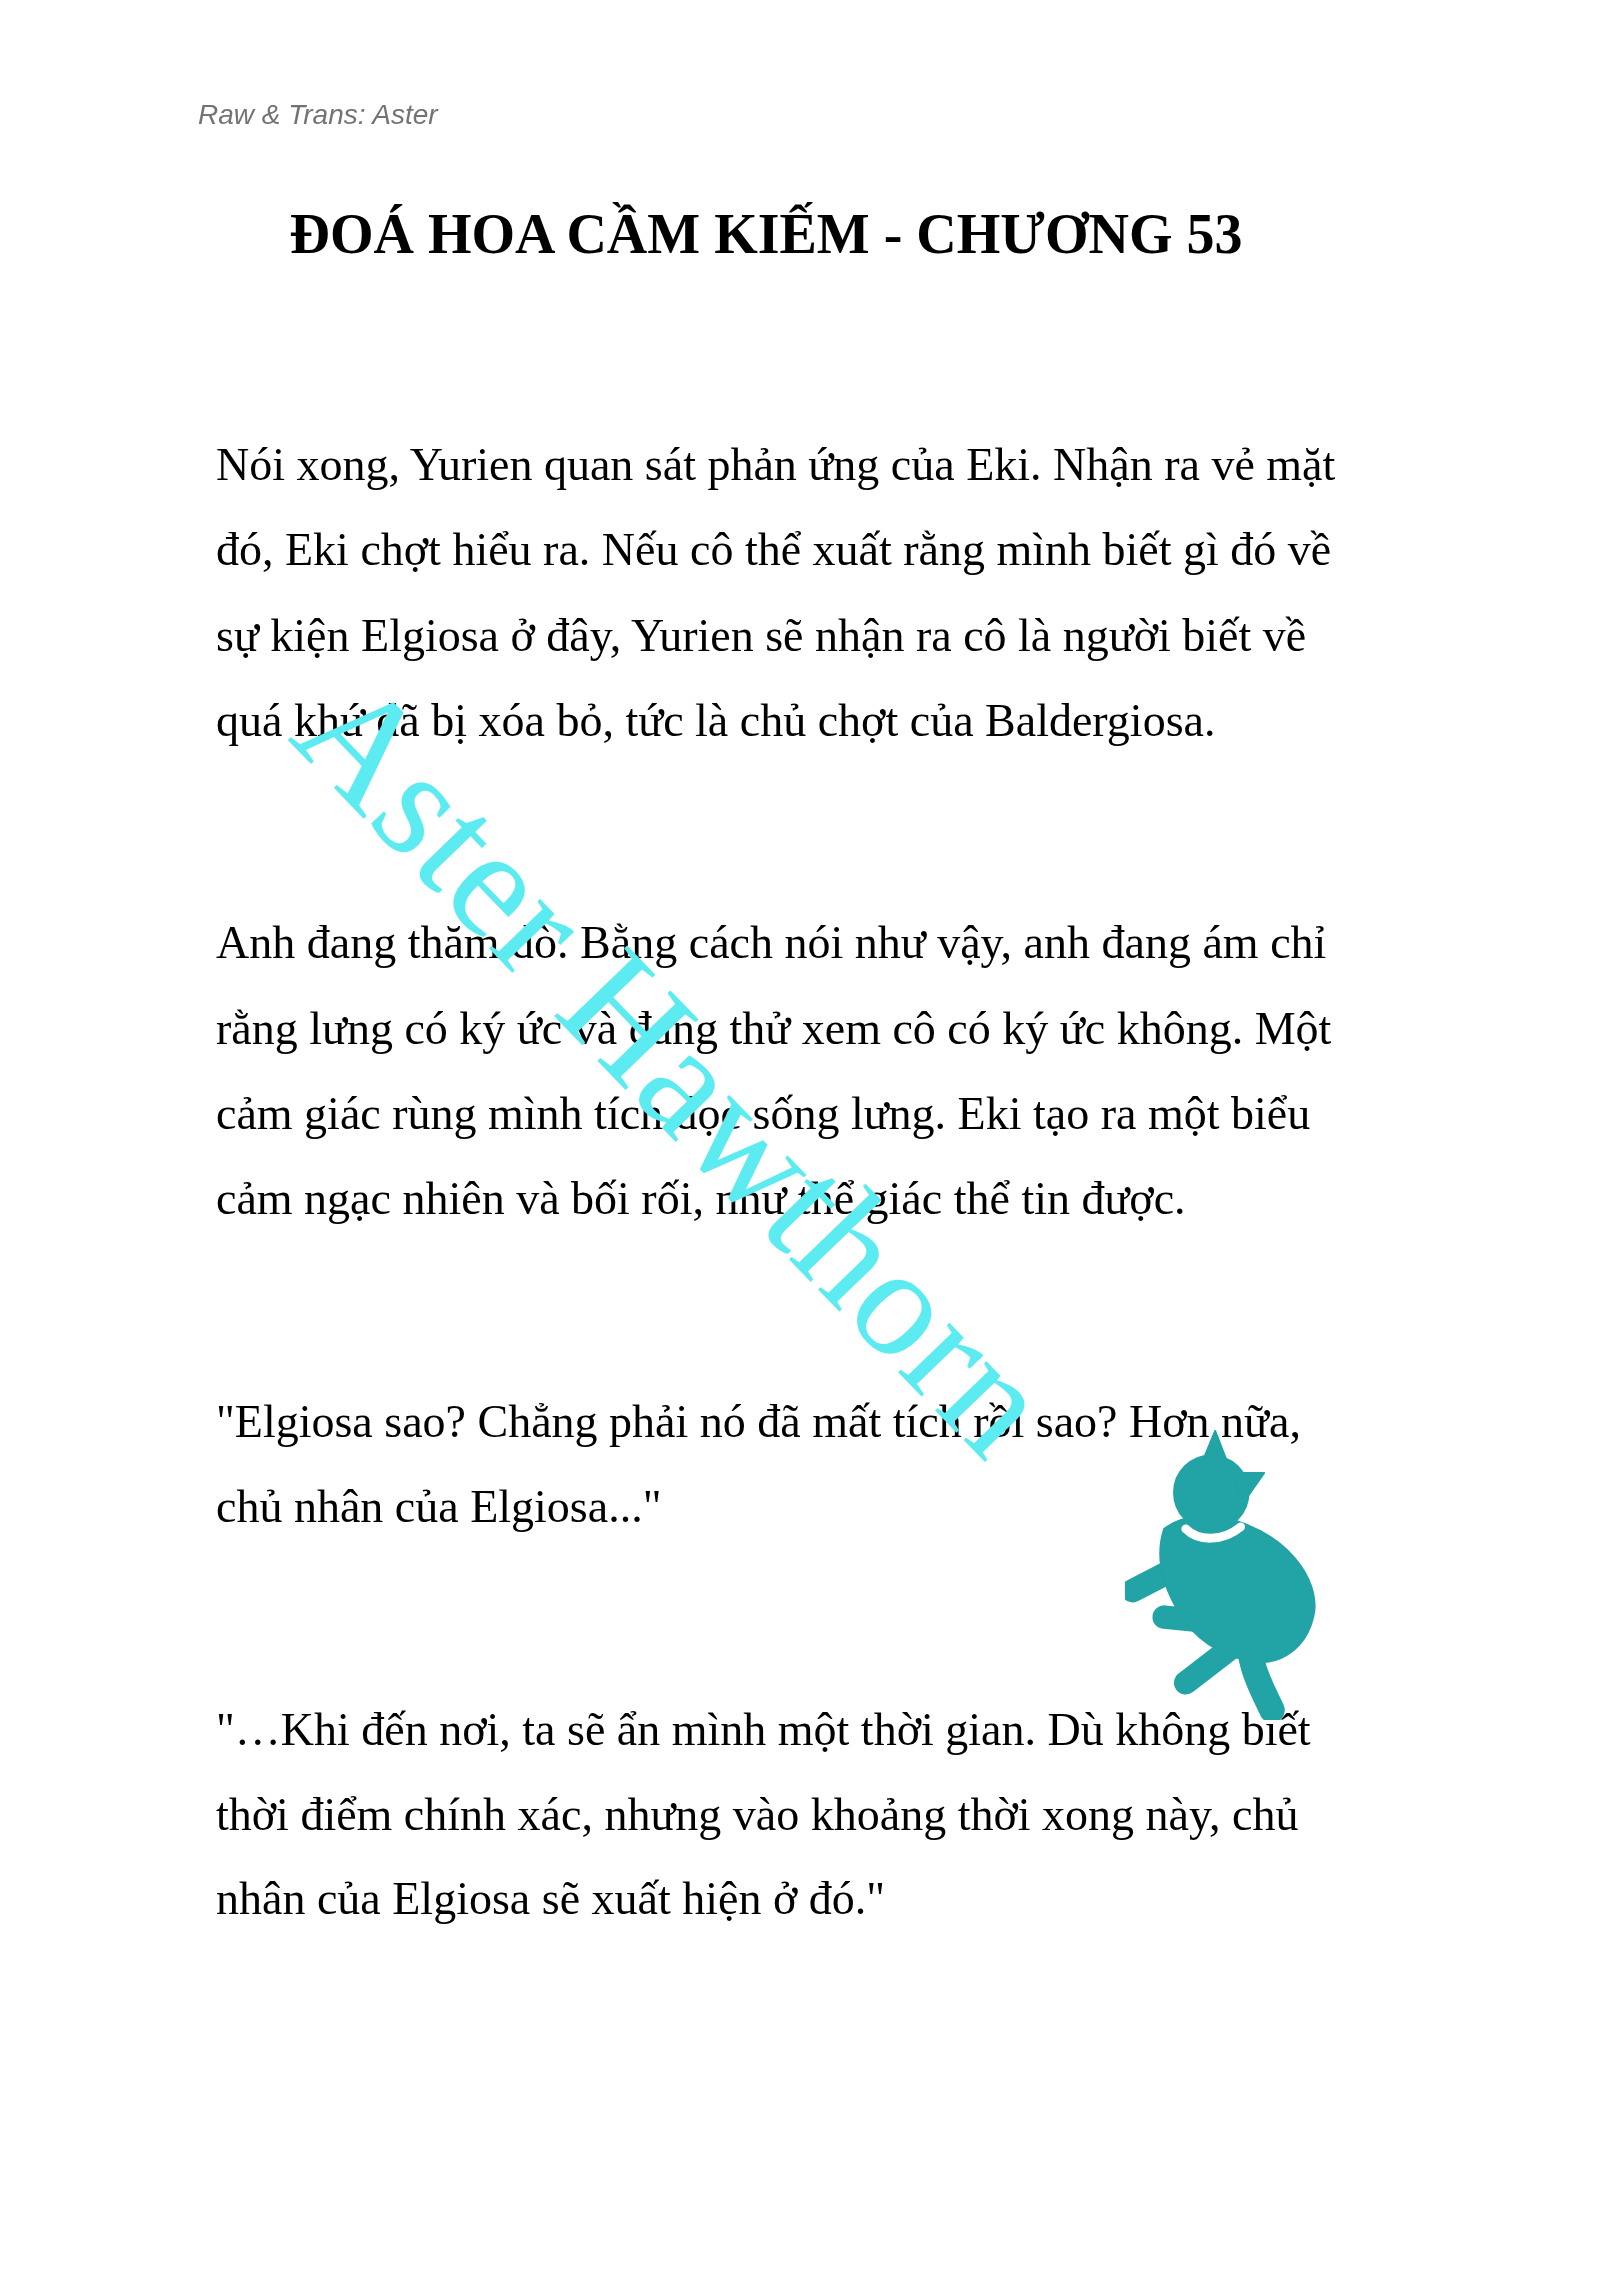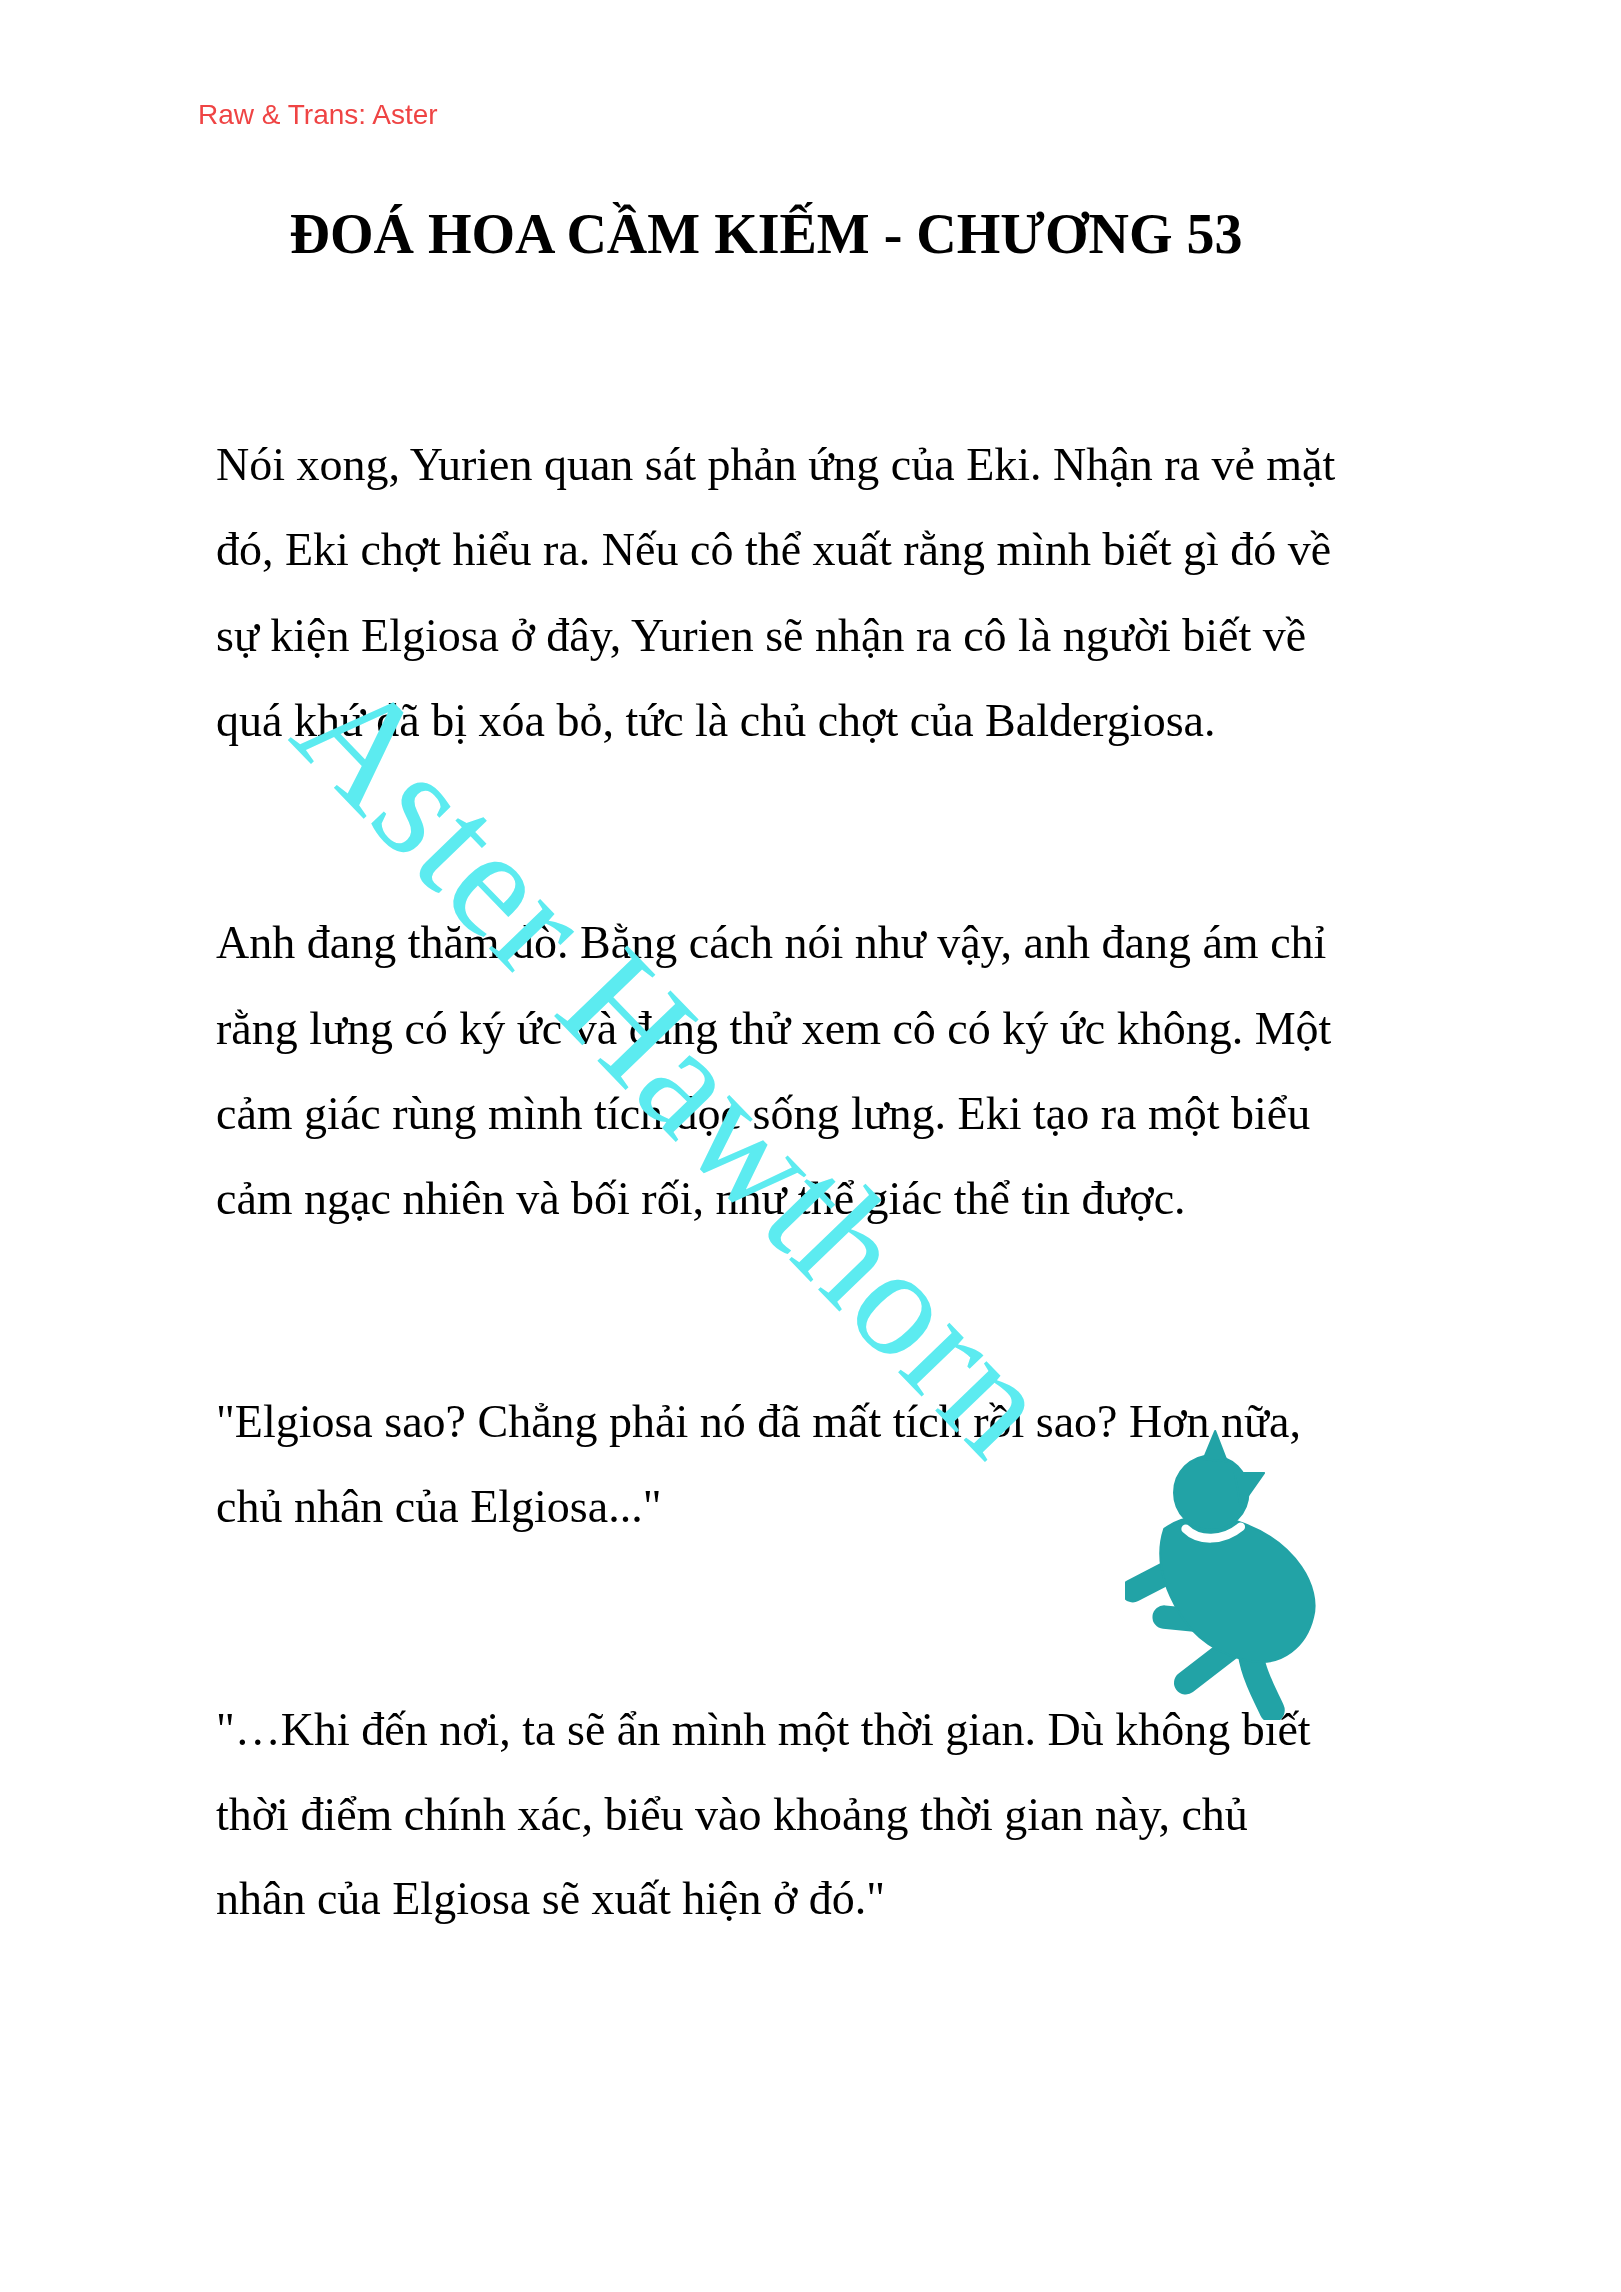"Raw & Trans: Aster" .credit { color: #ef4444 -> #737373; font-style: none -> italic }
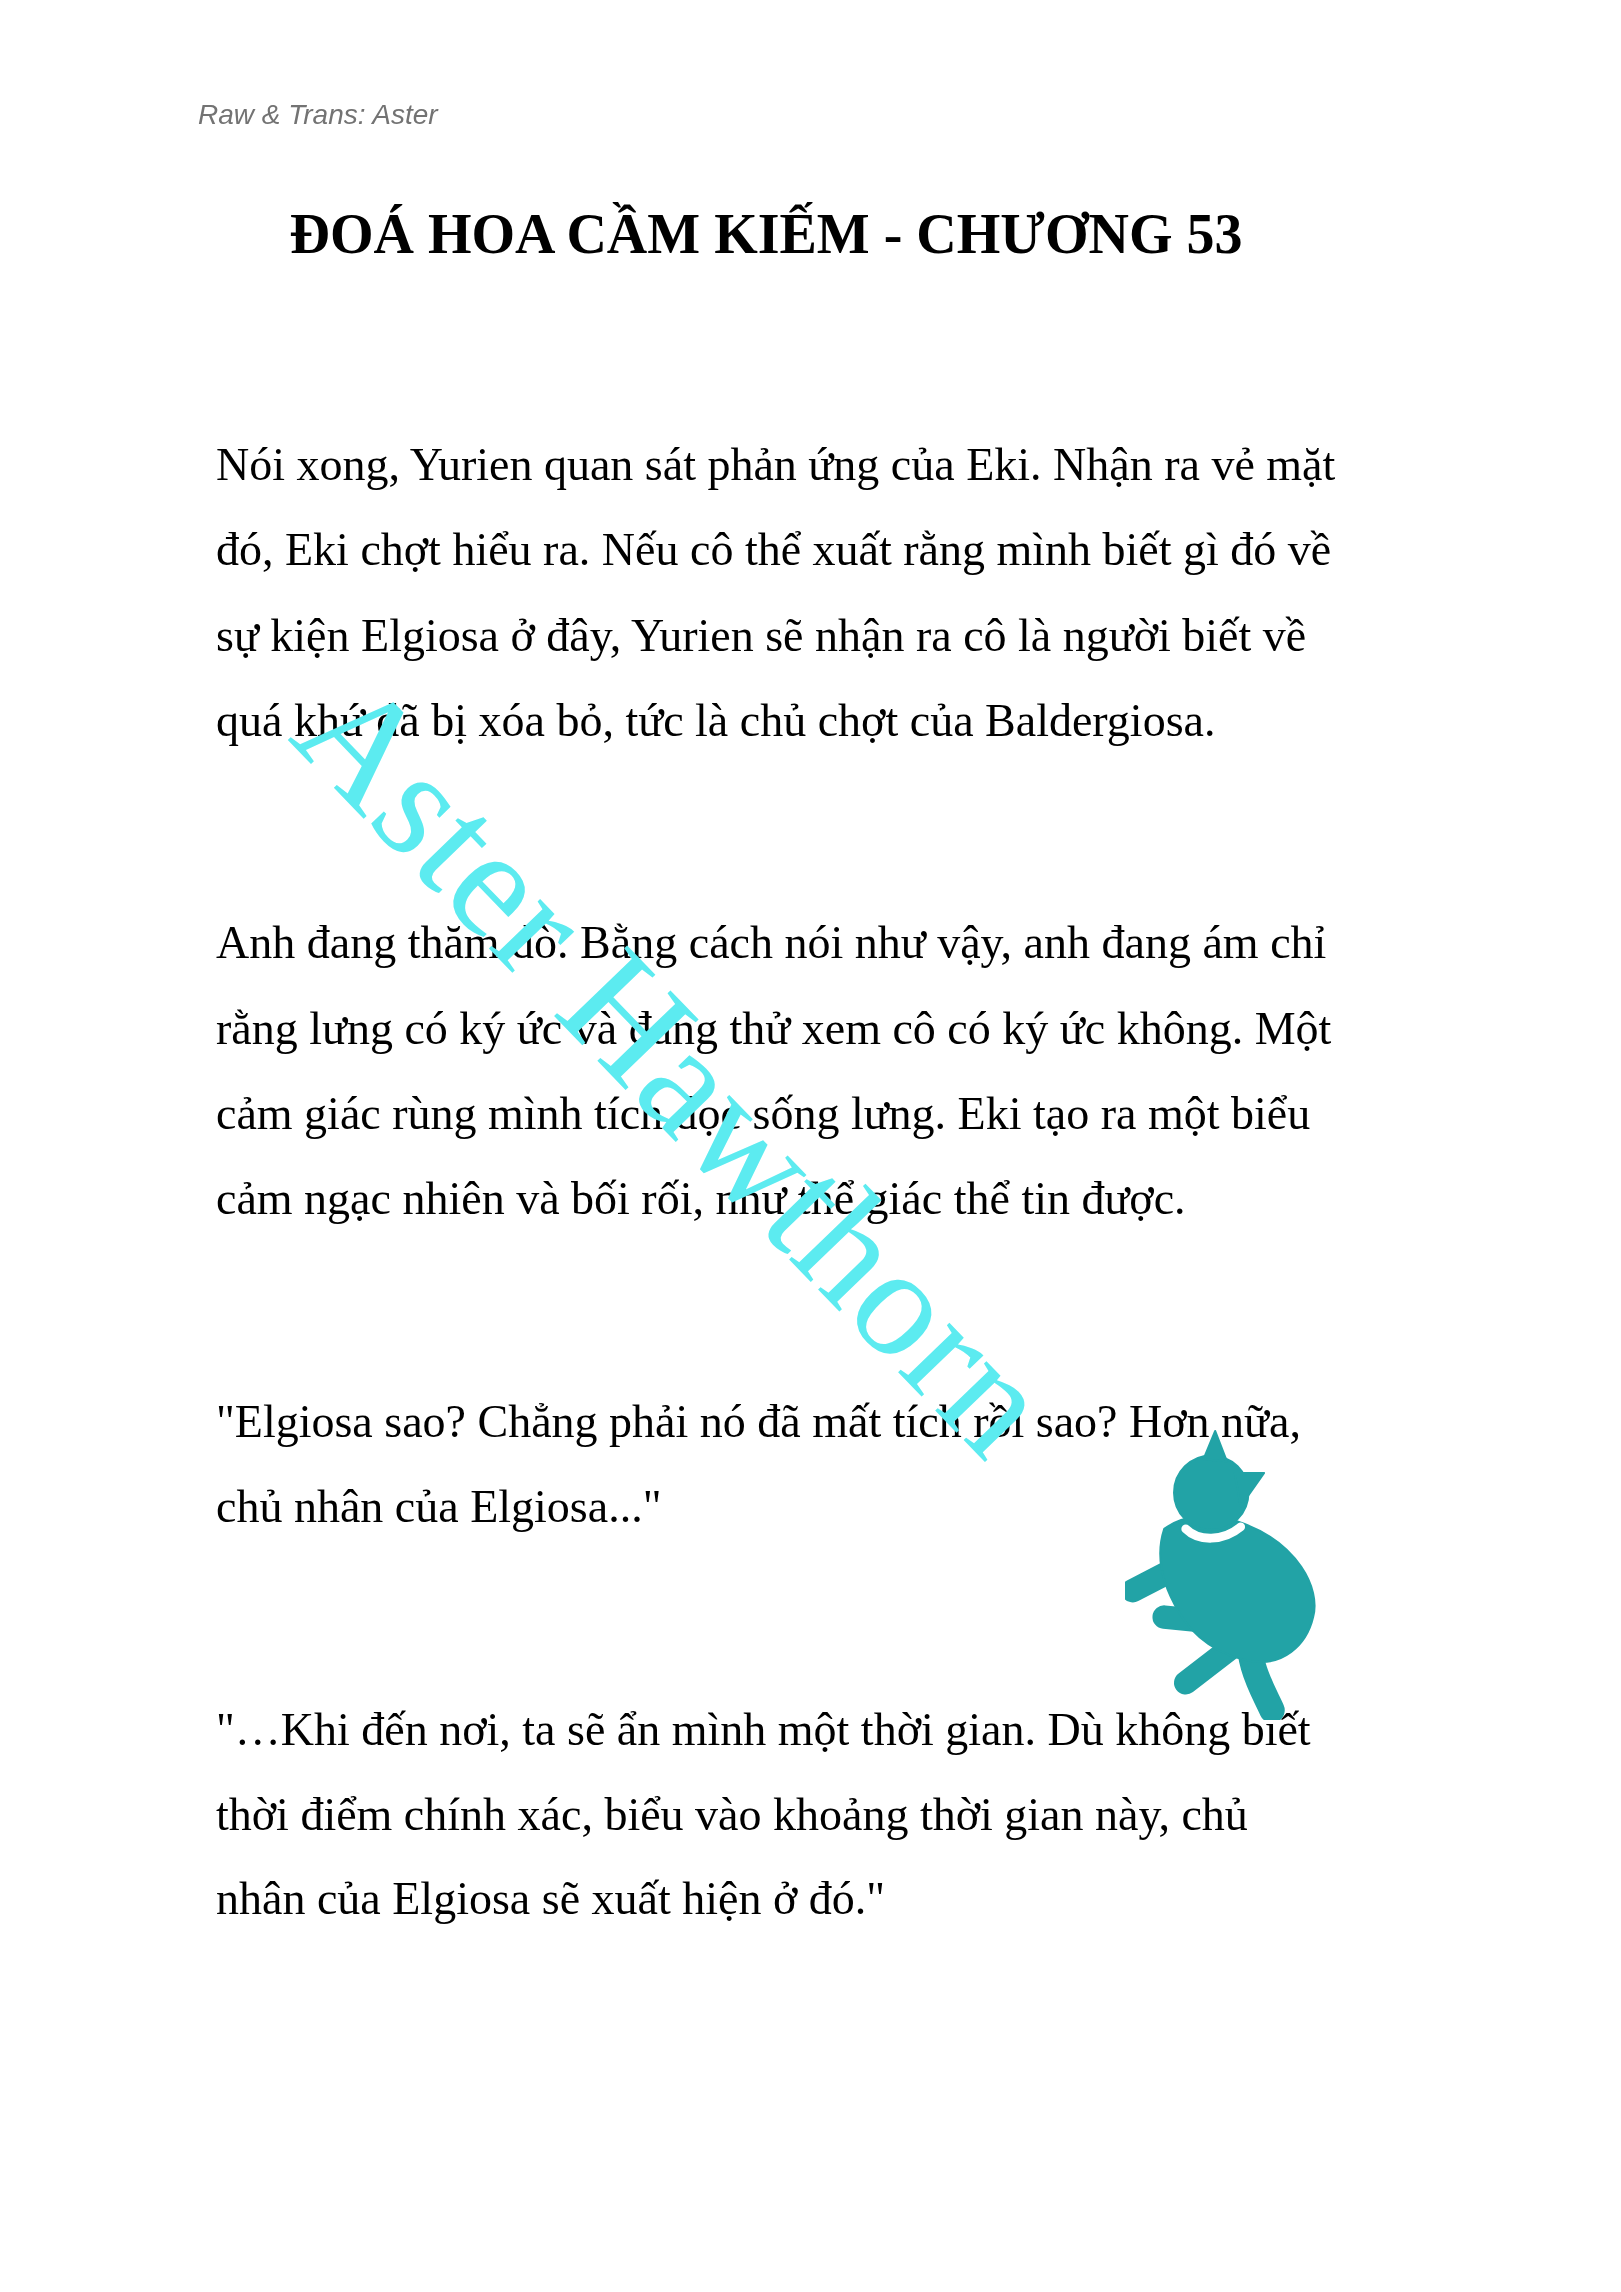"thời điểm chính xác, biểu" div.line { text: biểu vào khoảng thời gian -> nhưng vào khoảng thời xong }
